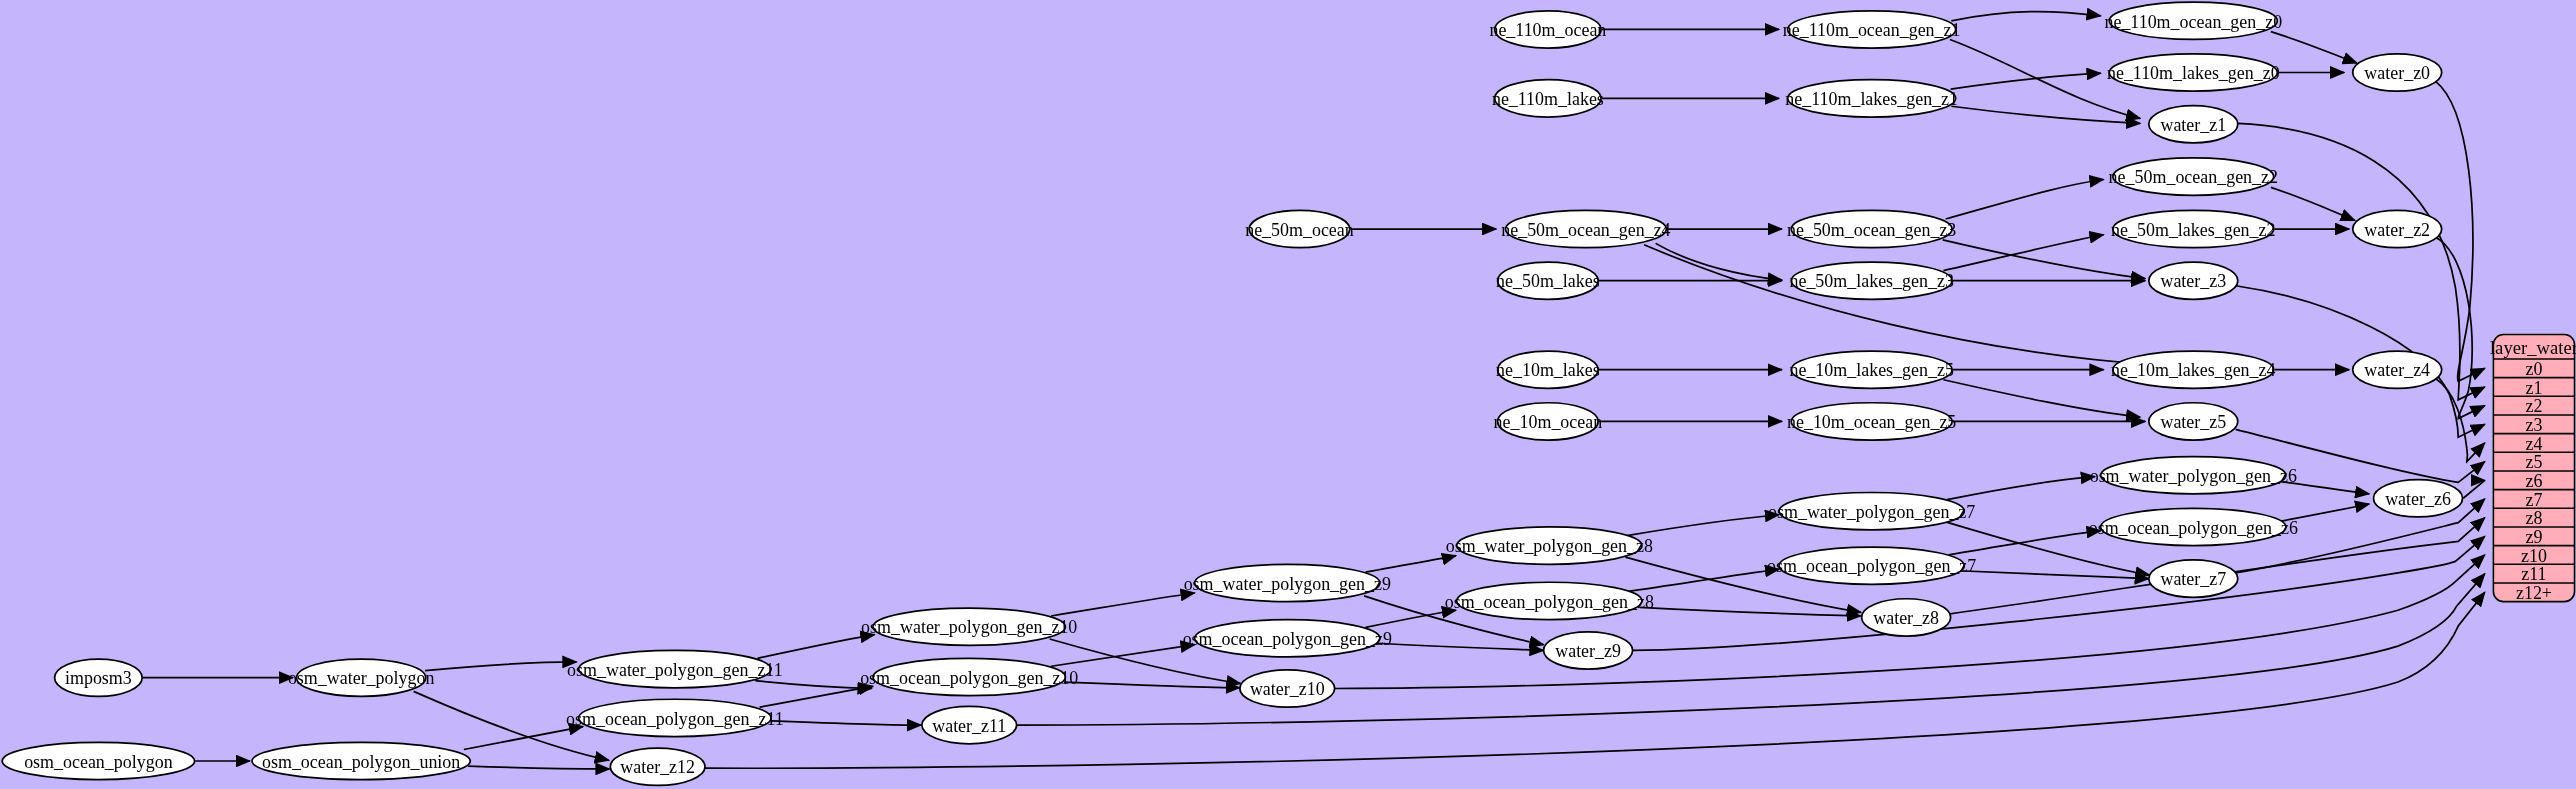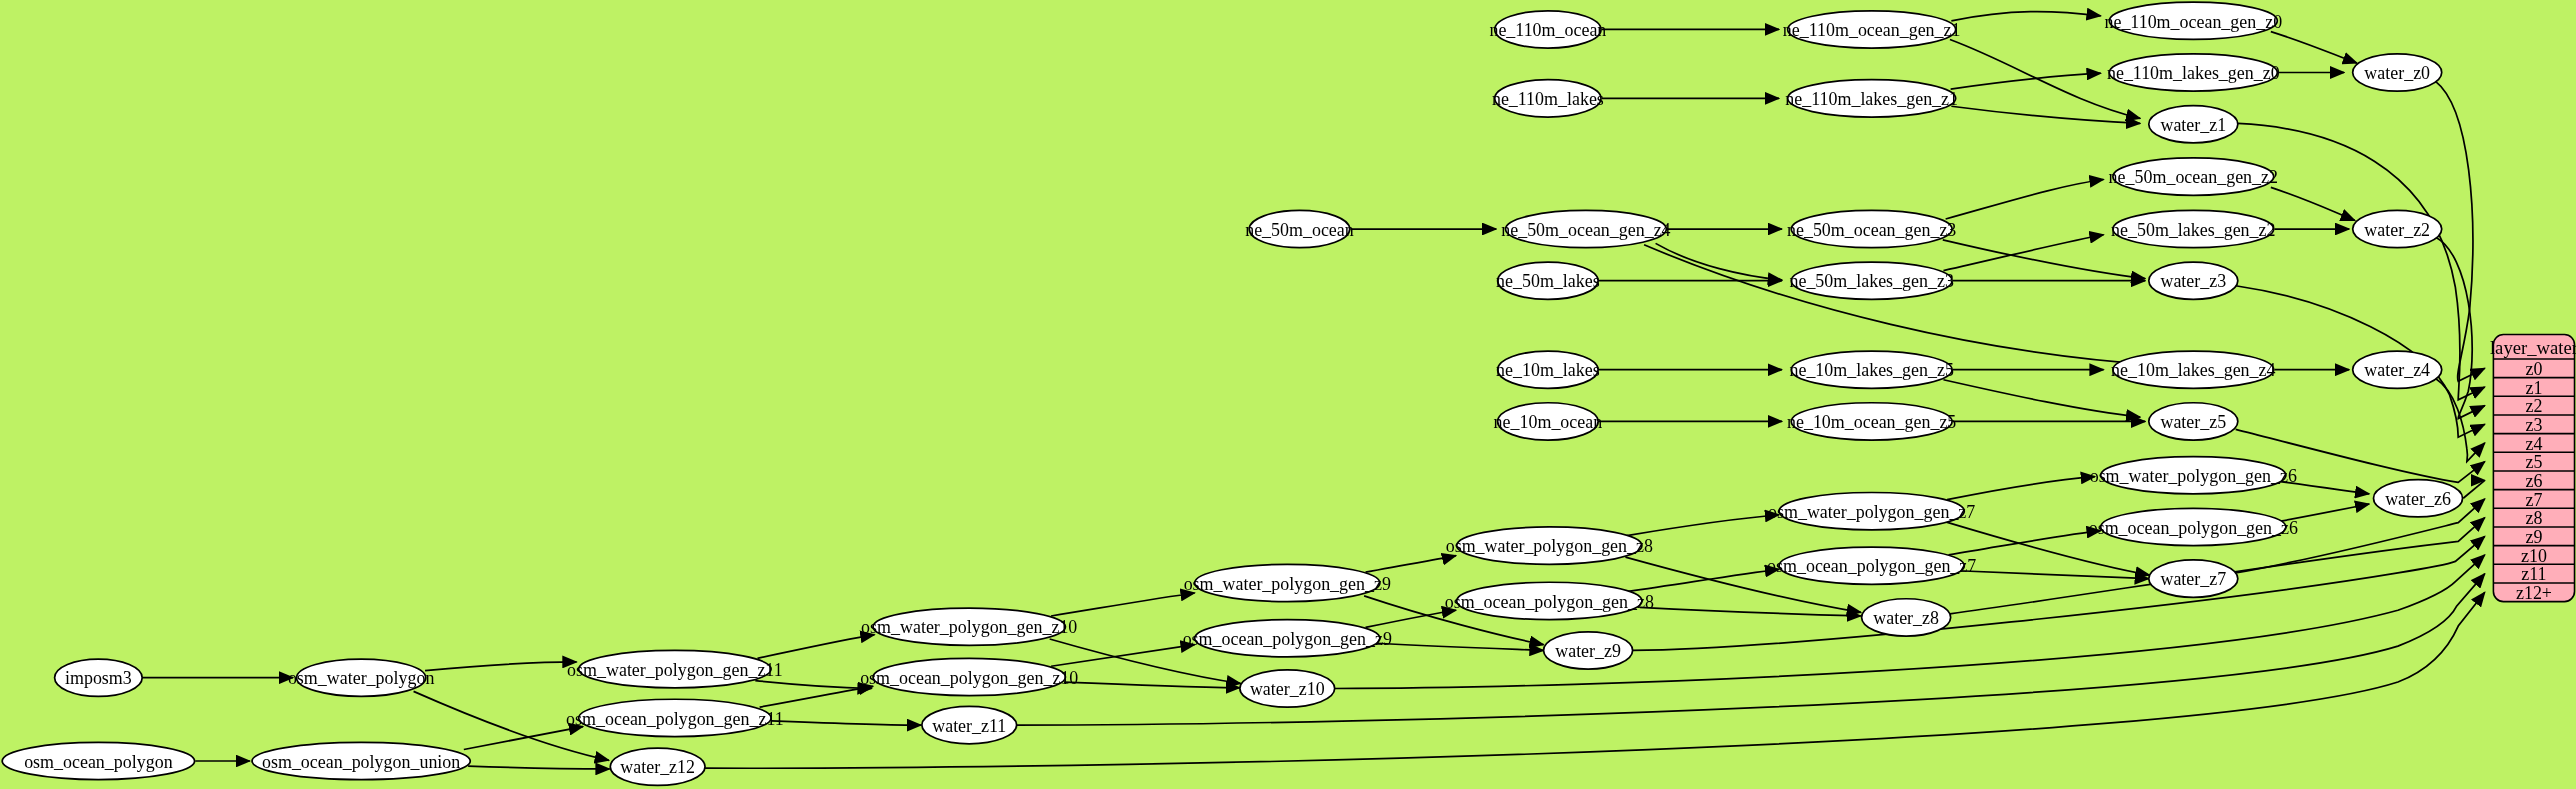"ne_110m_ocean" #root { background: #bef264 -> #c4b5fd }
